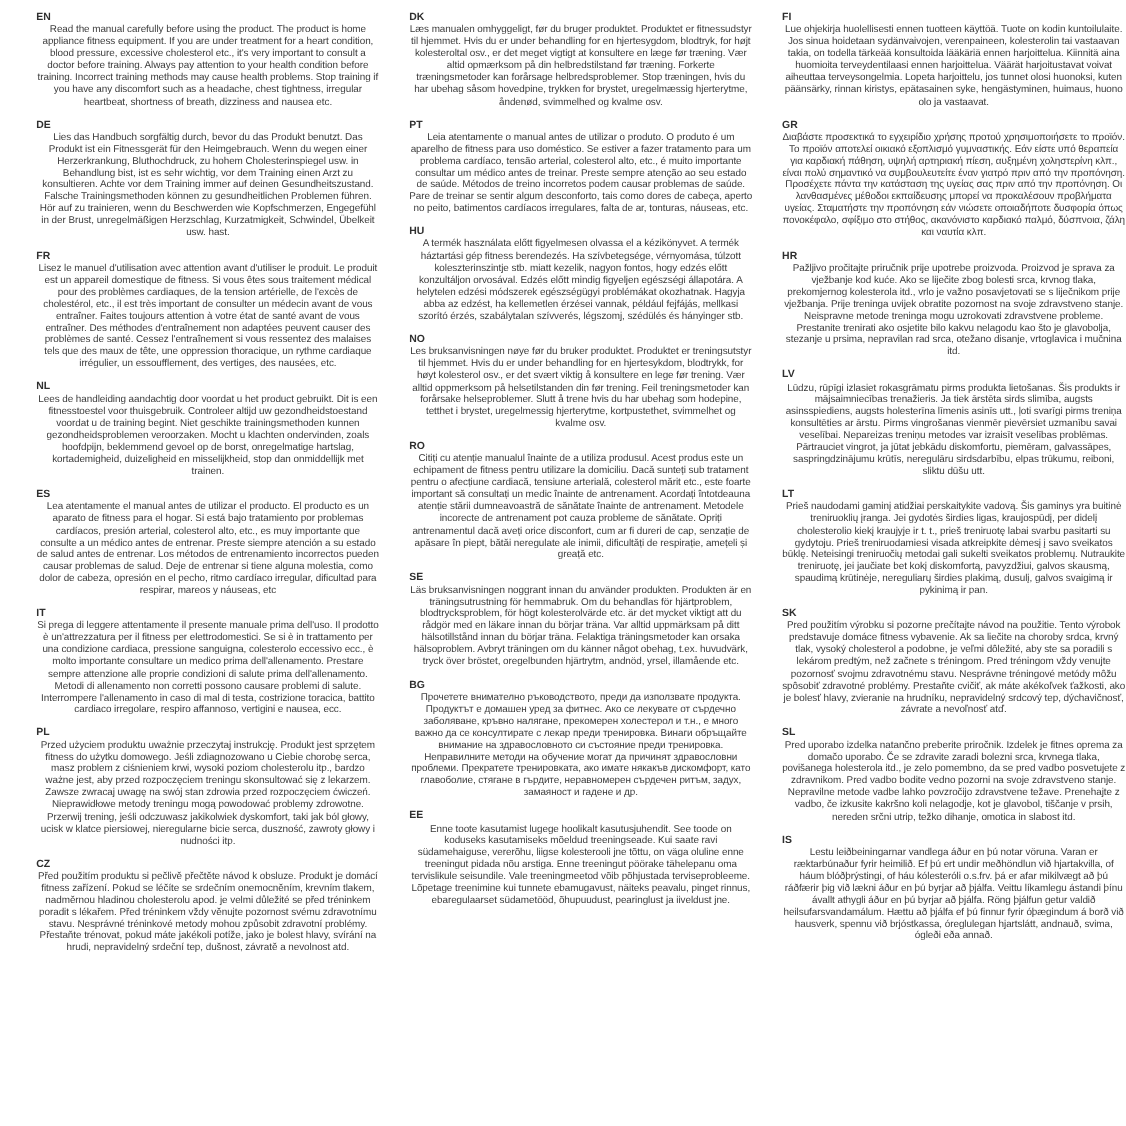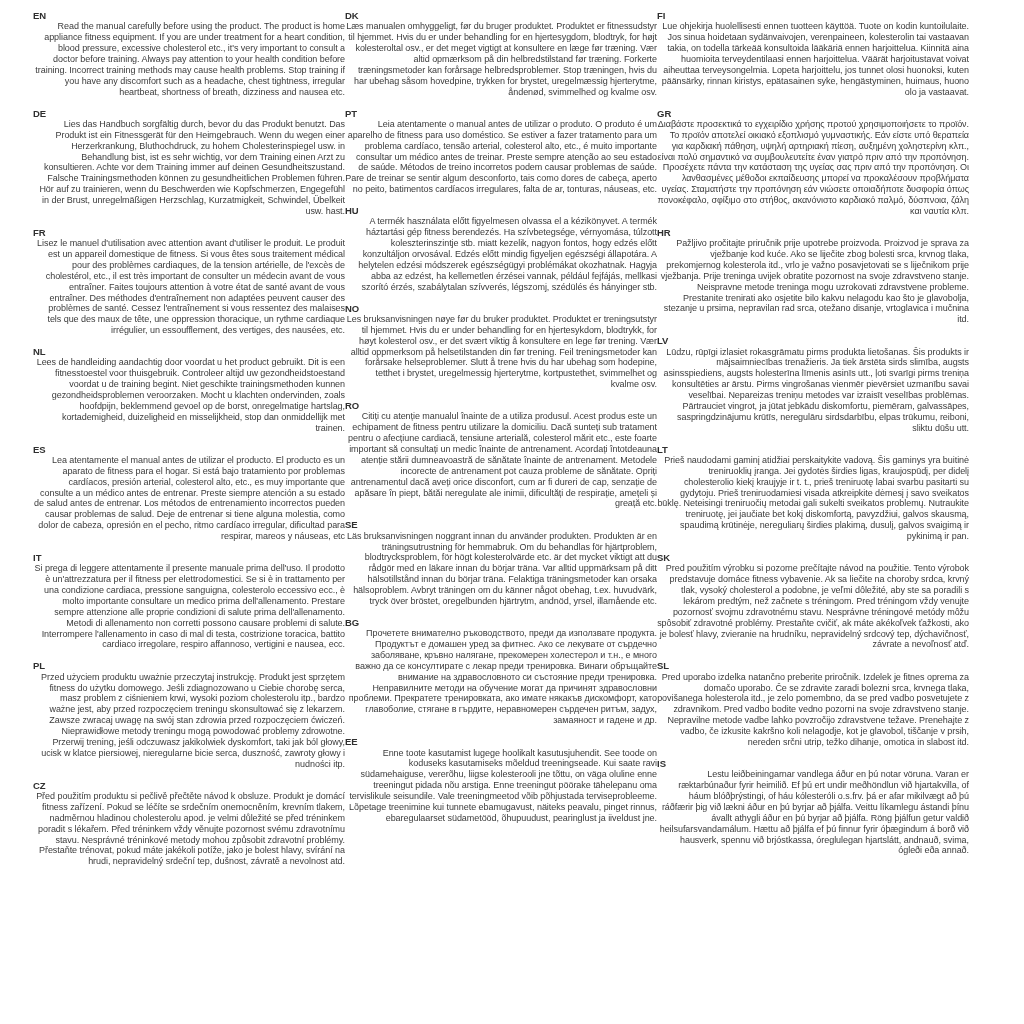"EN" .page { gap: none -> 27px }
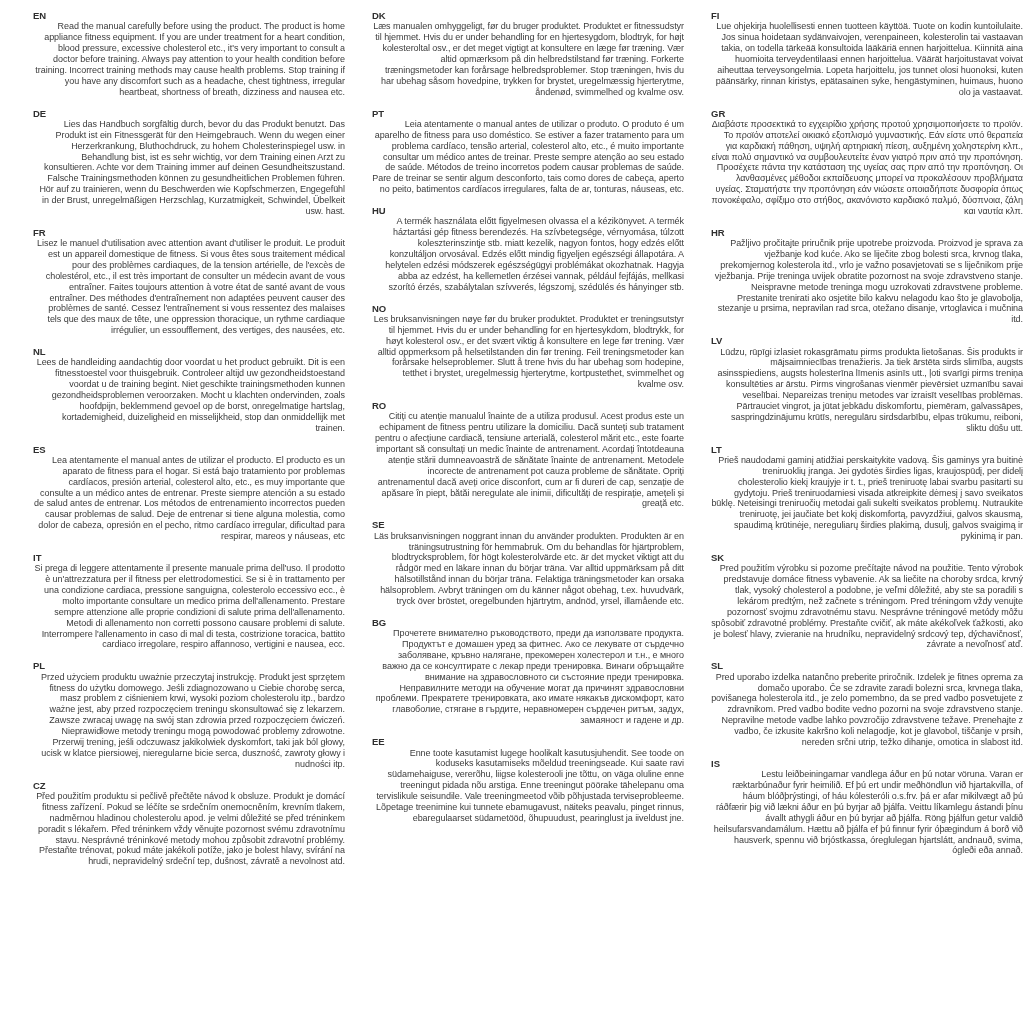"Read the manual carefully before" p { text-align: right -> center }
